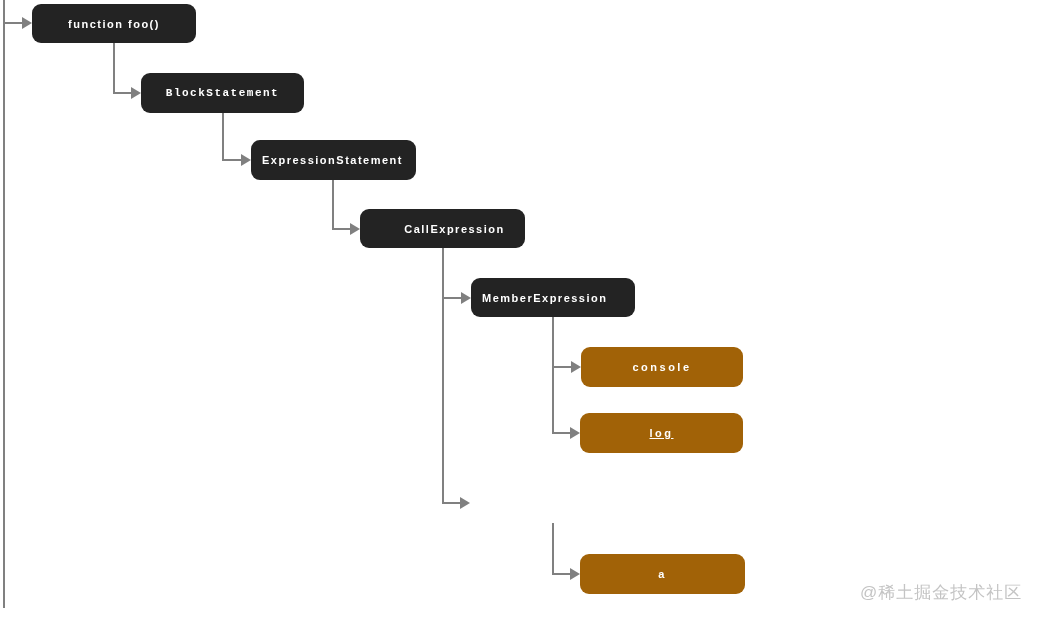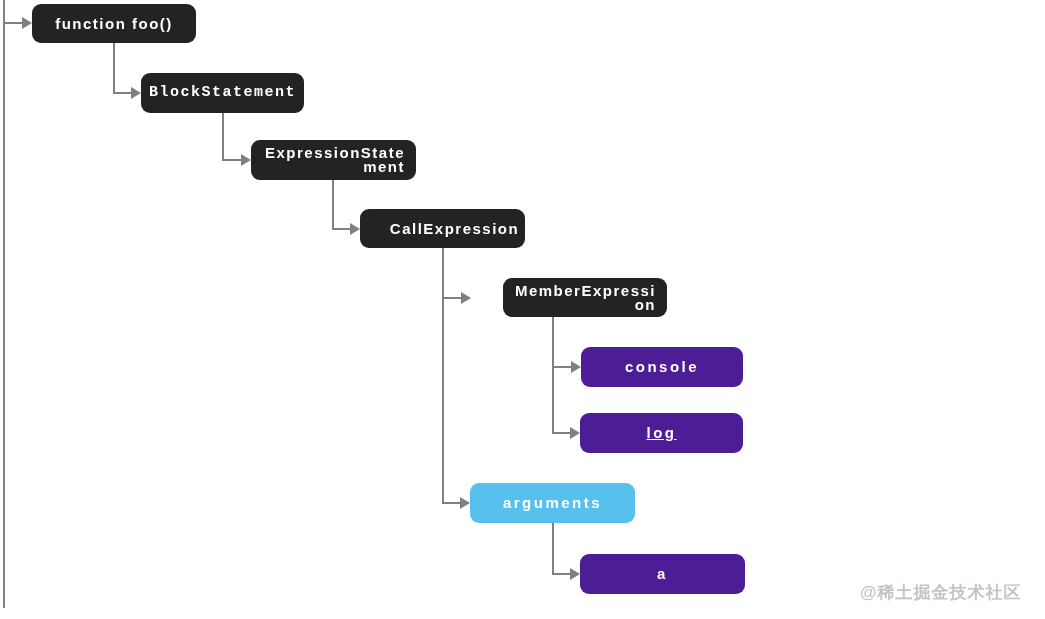"function foo()" .node { font-size: 15px -> 11px }
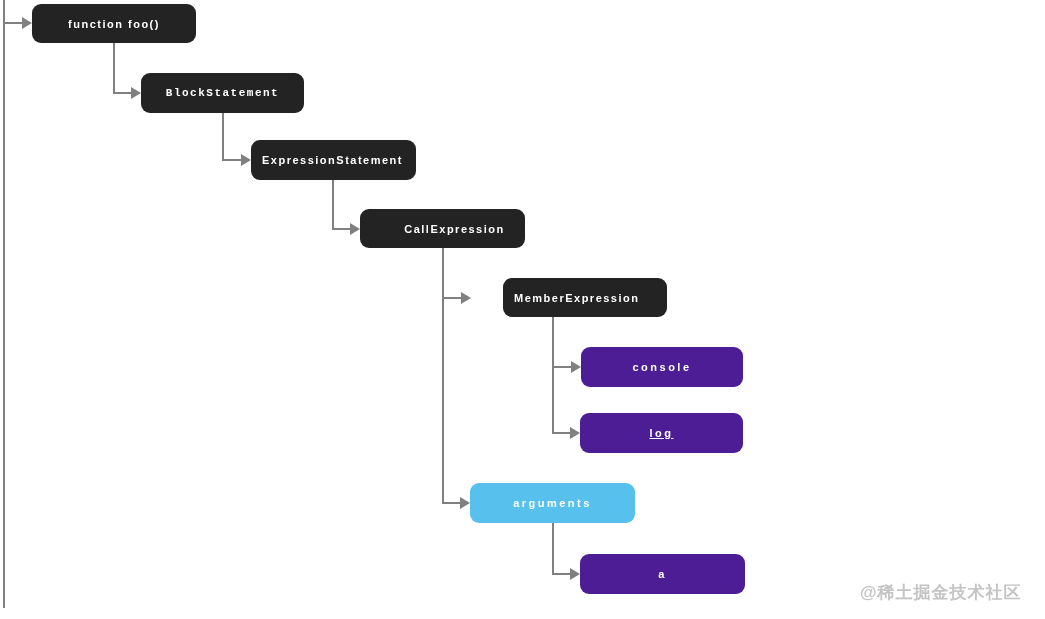"MemberExpression" div.node { margin-left: 32px -> none }
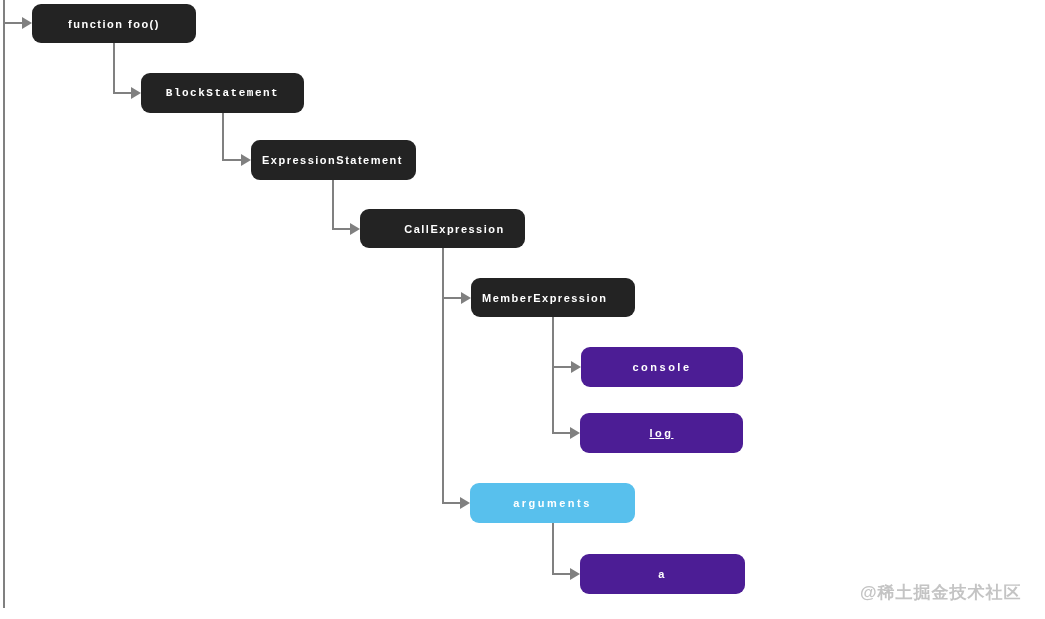"console" .node.red { background: #4c1d95 -> #a16207 }
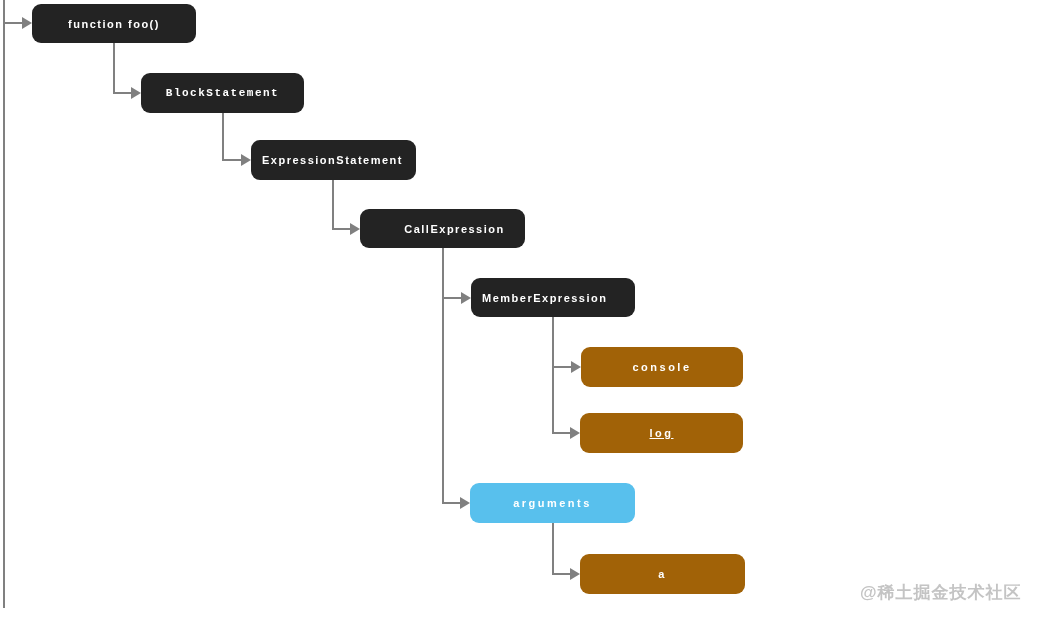"arguments" div.node { html: <div> <span>arguments</span> </div> -> none }
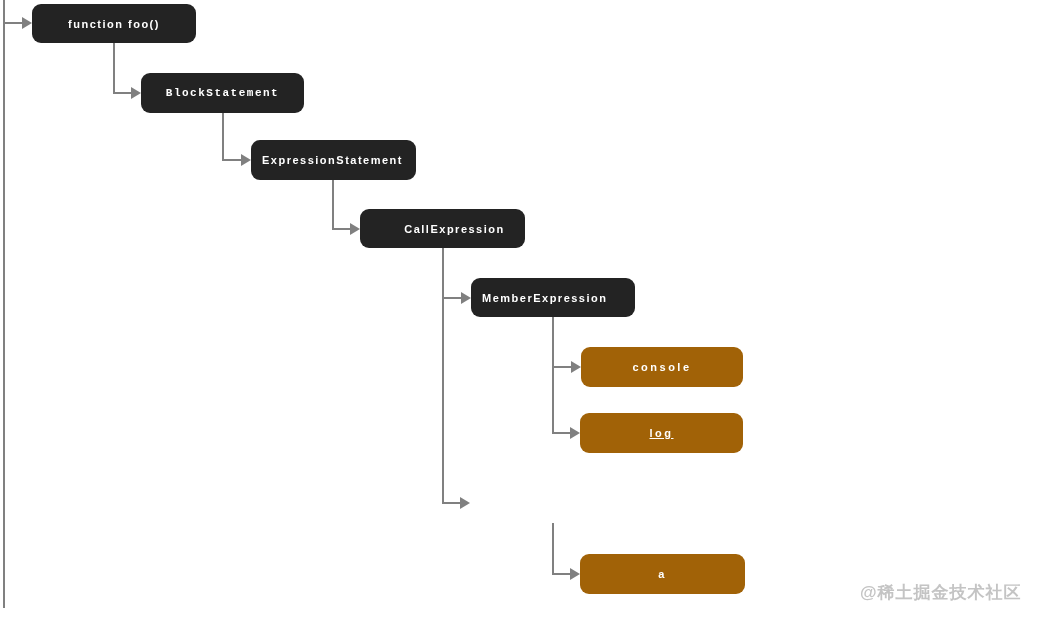"@稀土掘金技术社区" .watermark { font-weight: bold -> none }
